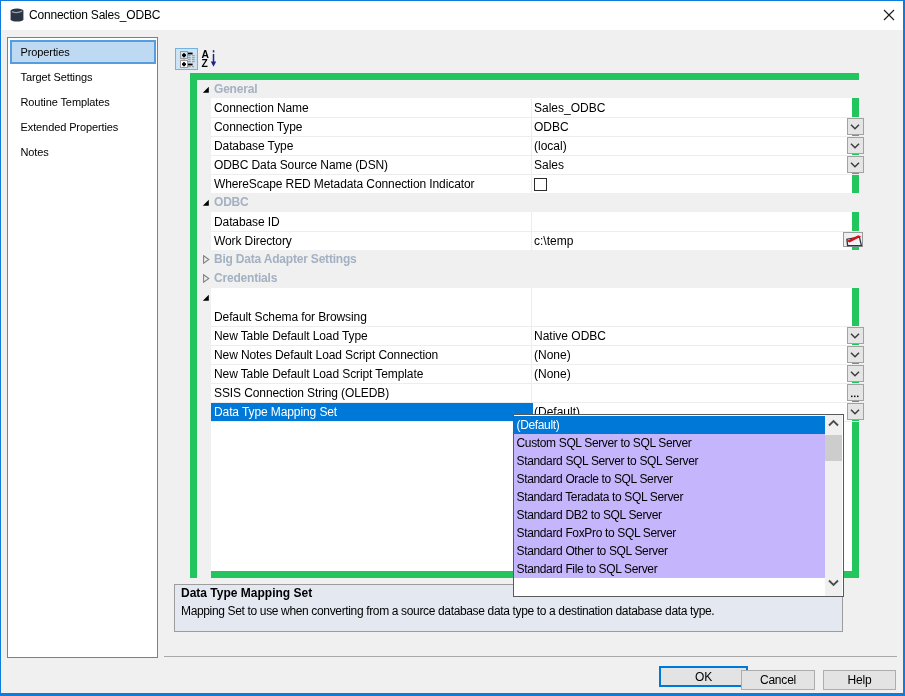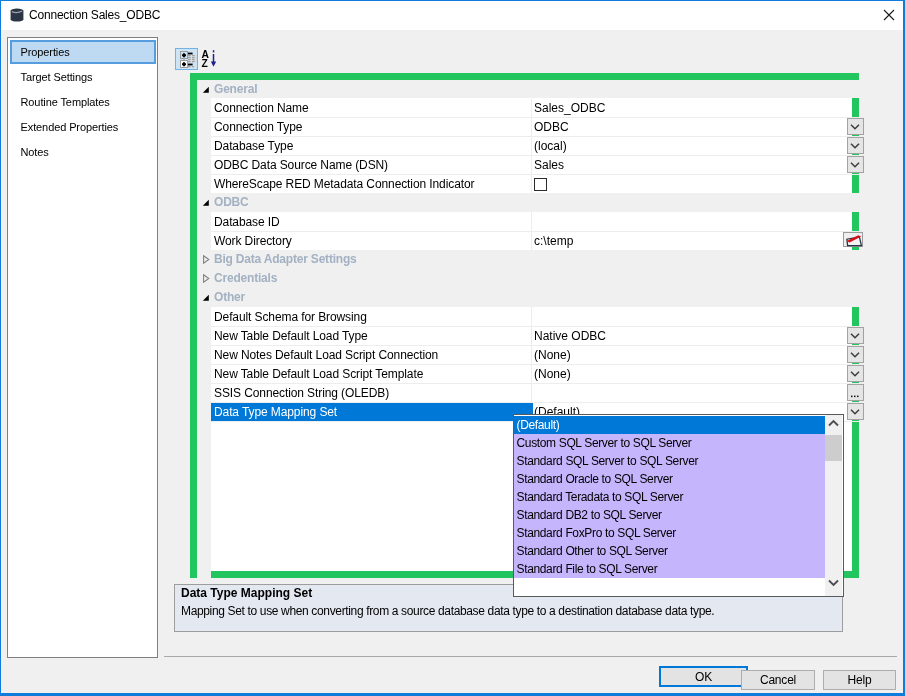"Other" div.abs { html: <div> <span>Other</span> </div> -> none }
